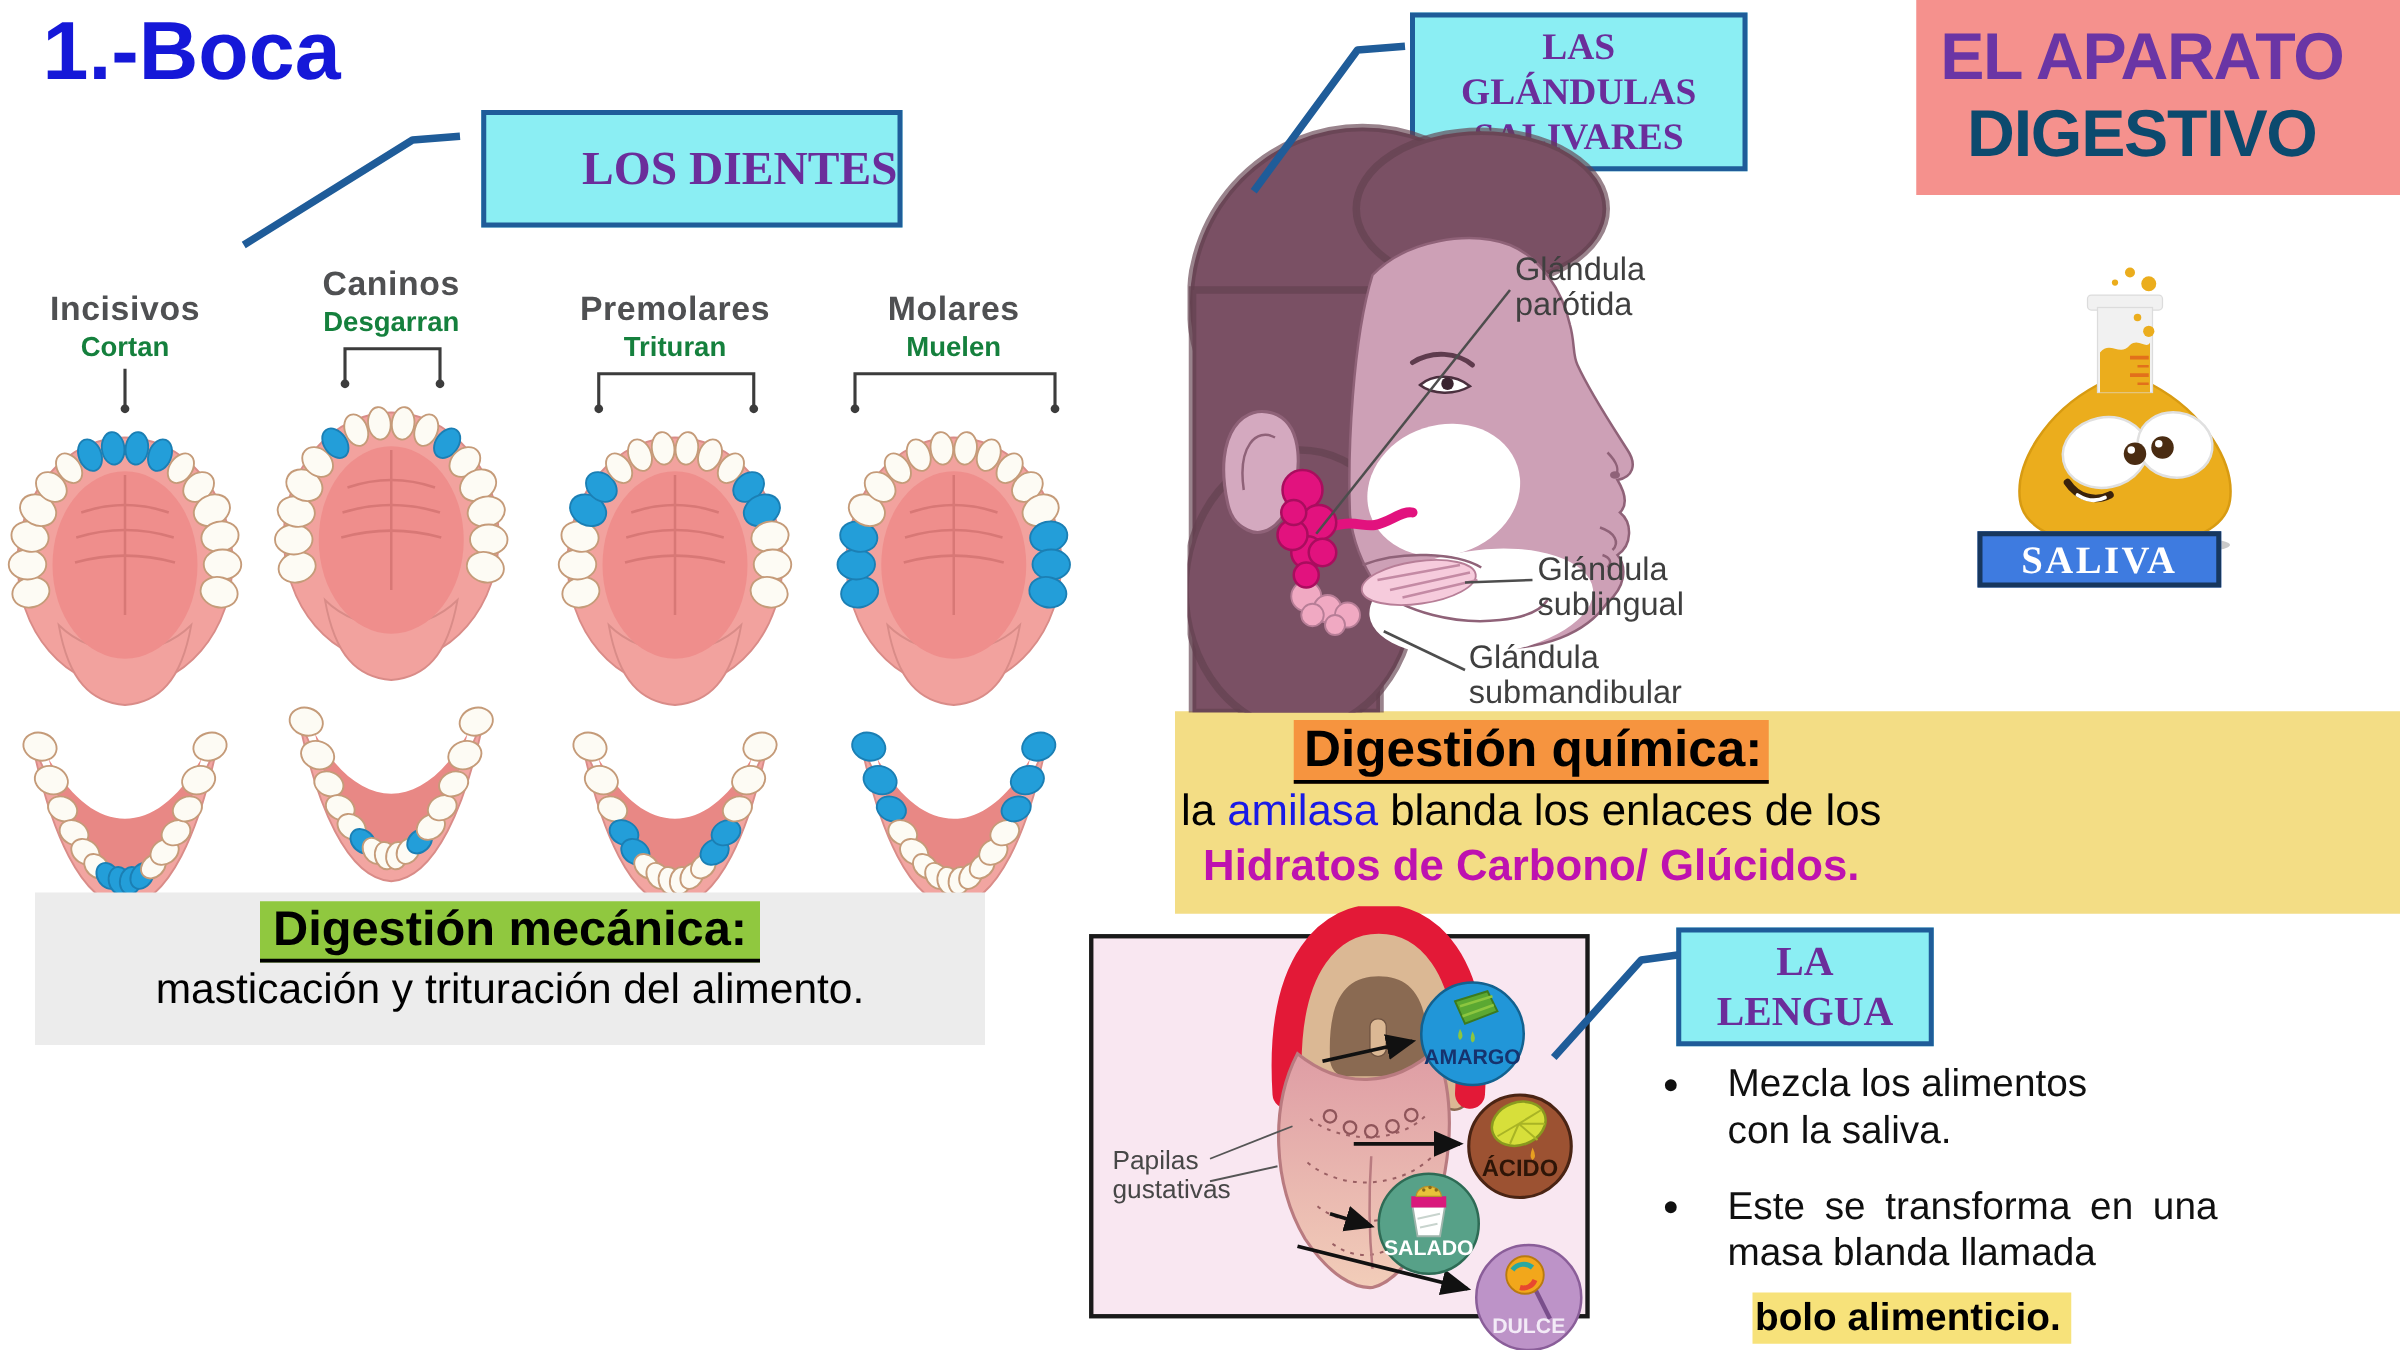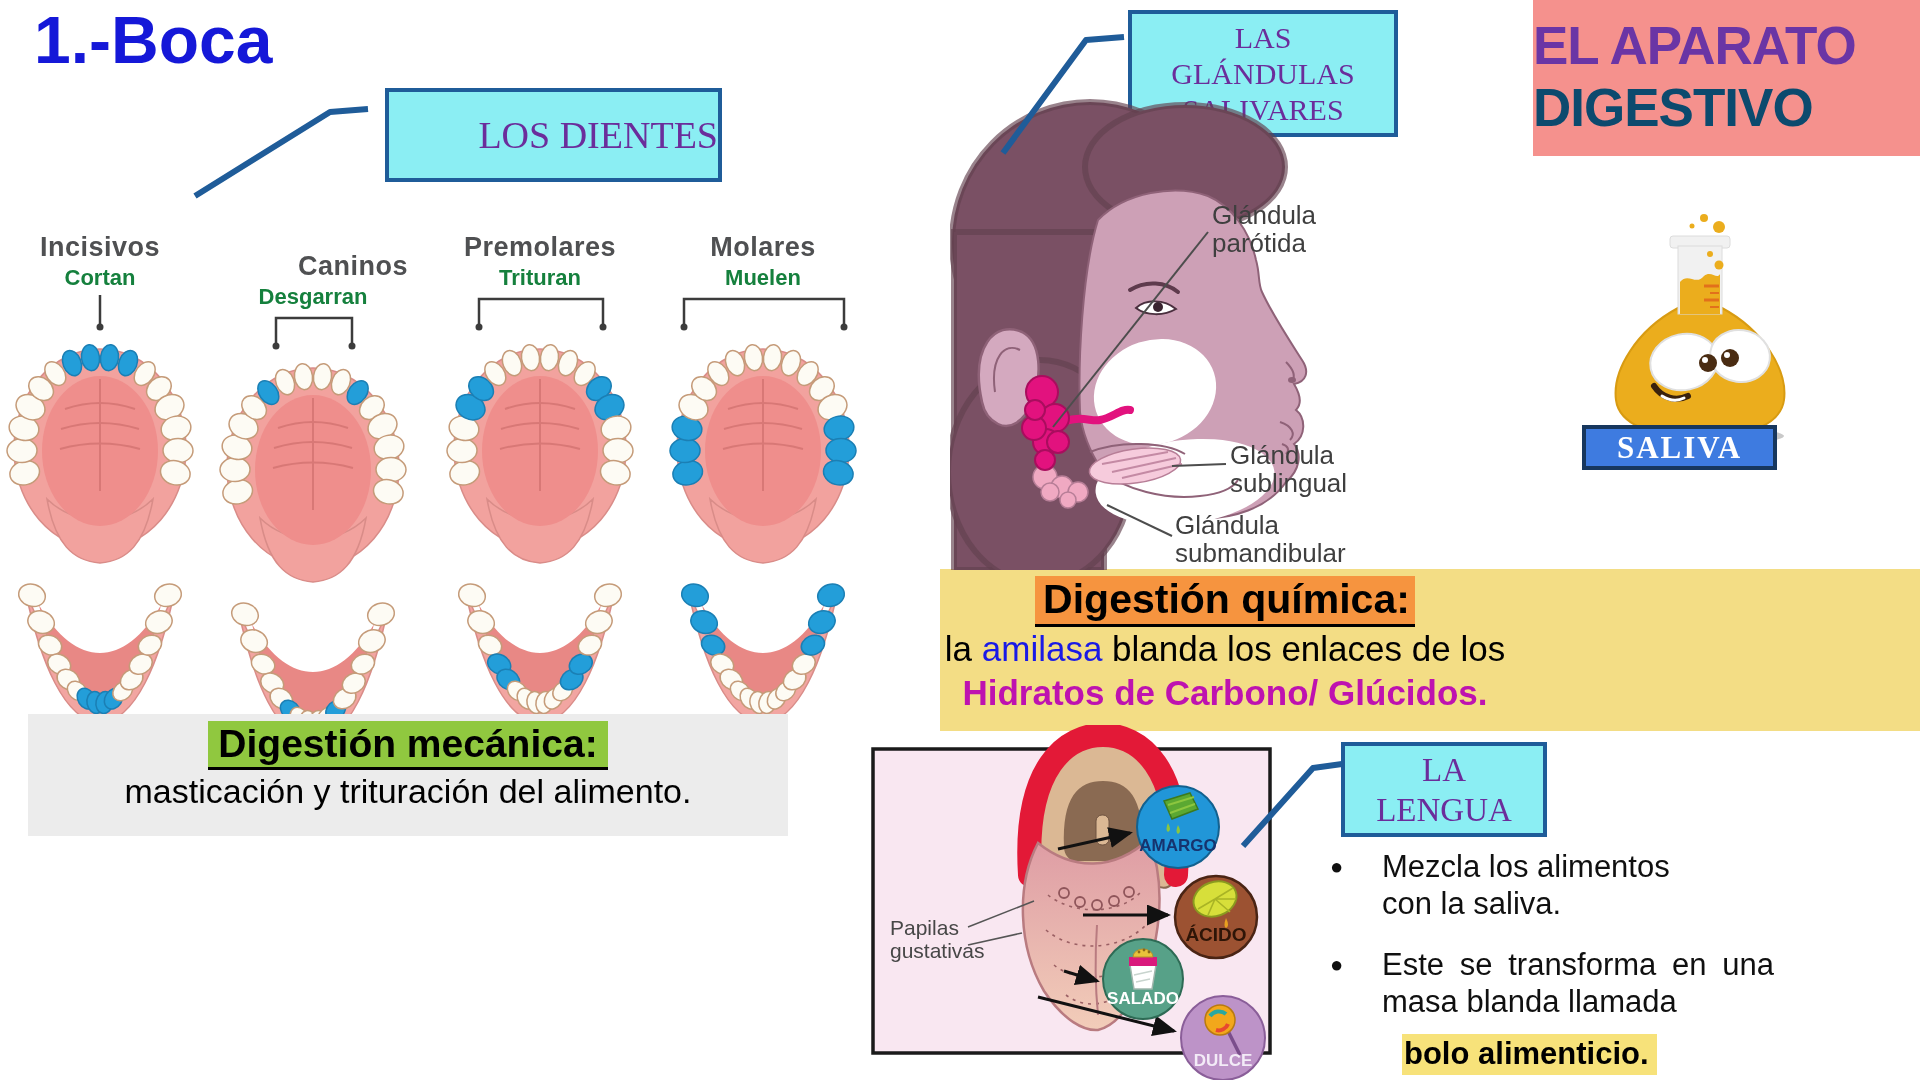"LAS" .callout { font-weight: normal -> bold }
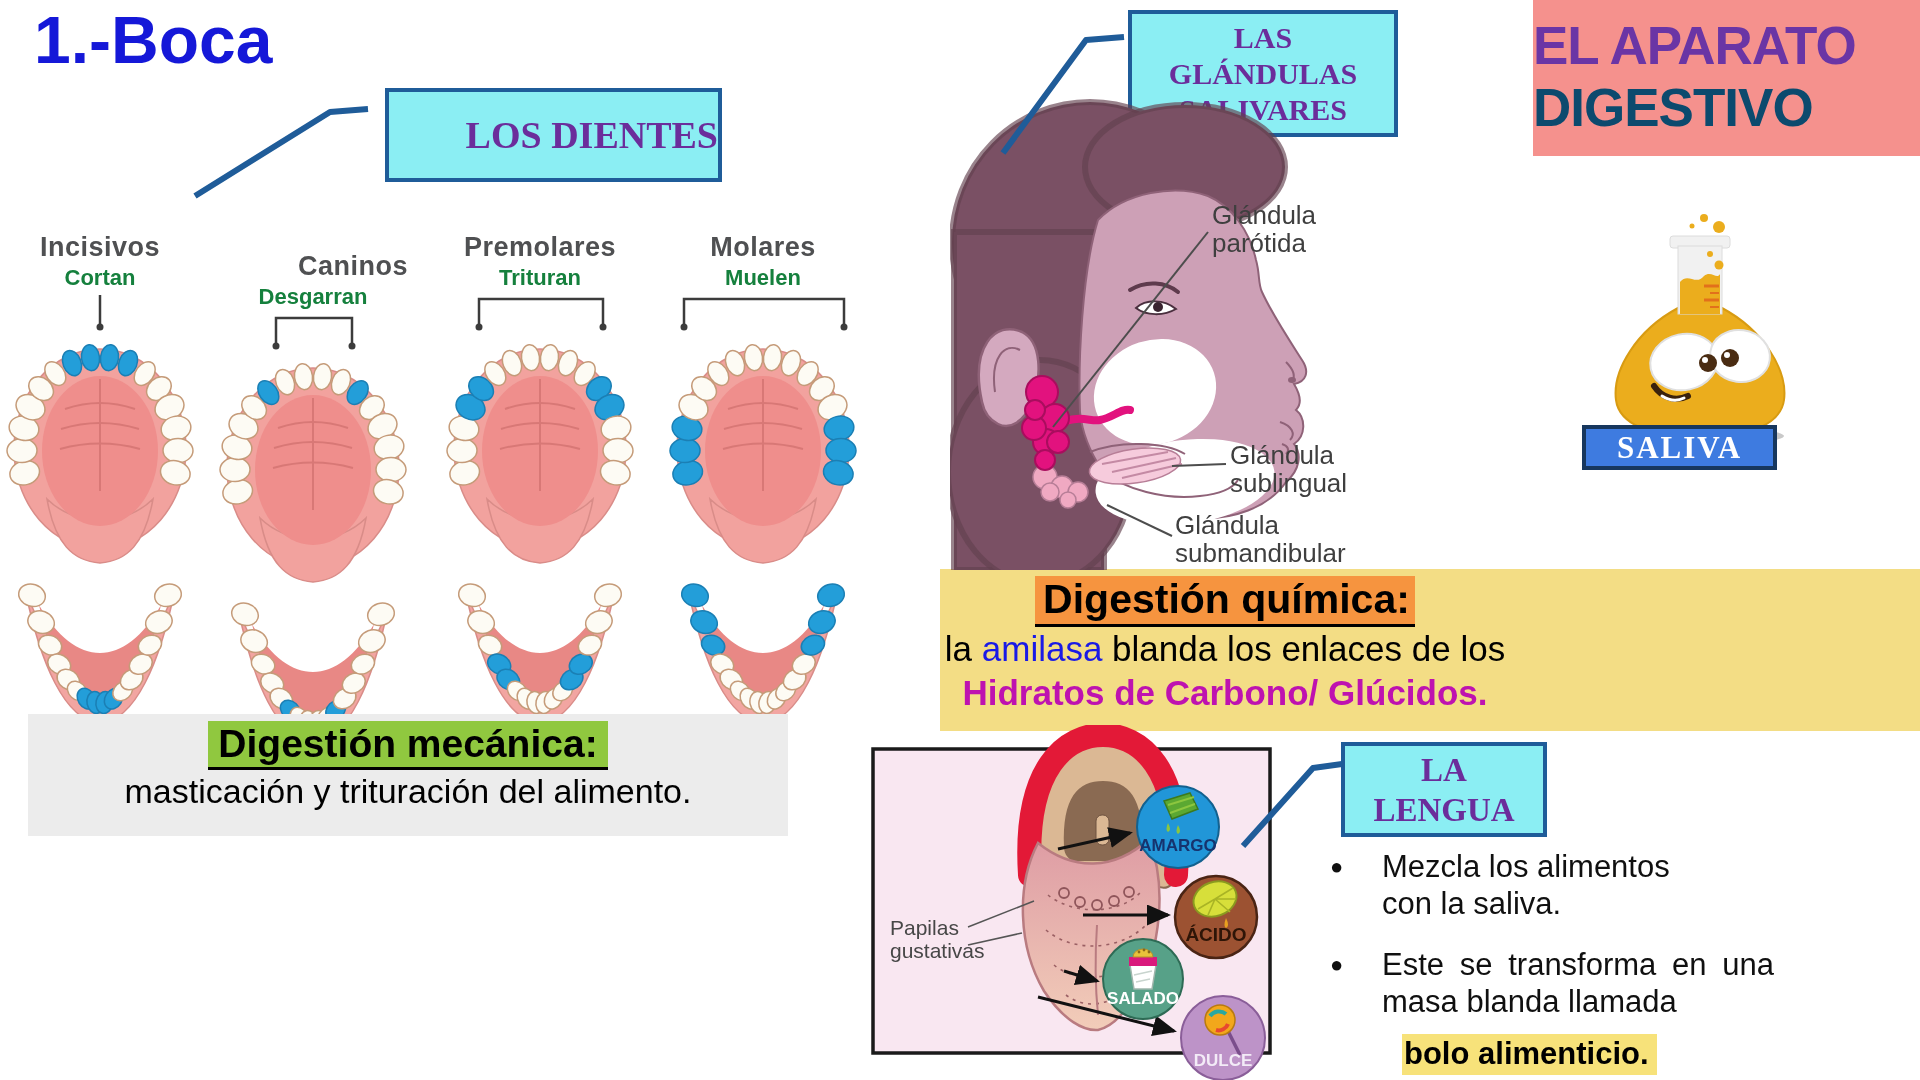"EL APARATO" div.abs { text-align: left -> center }
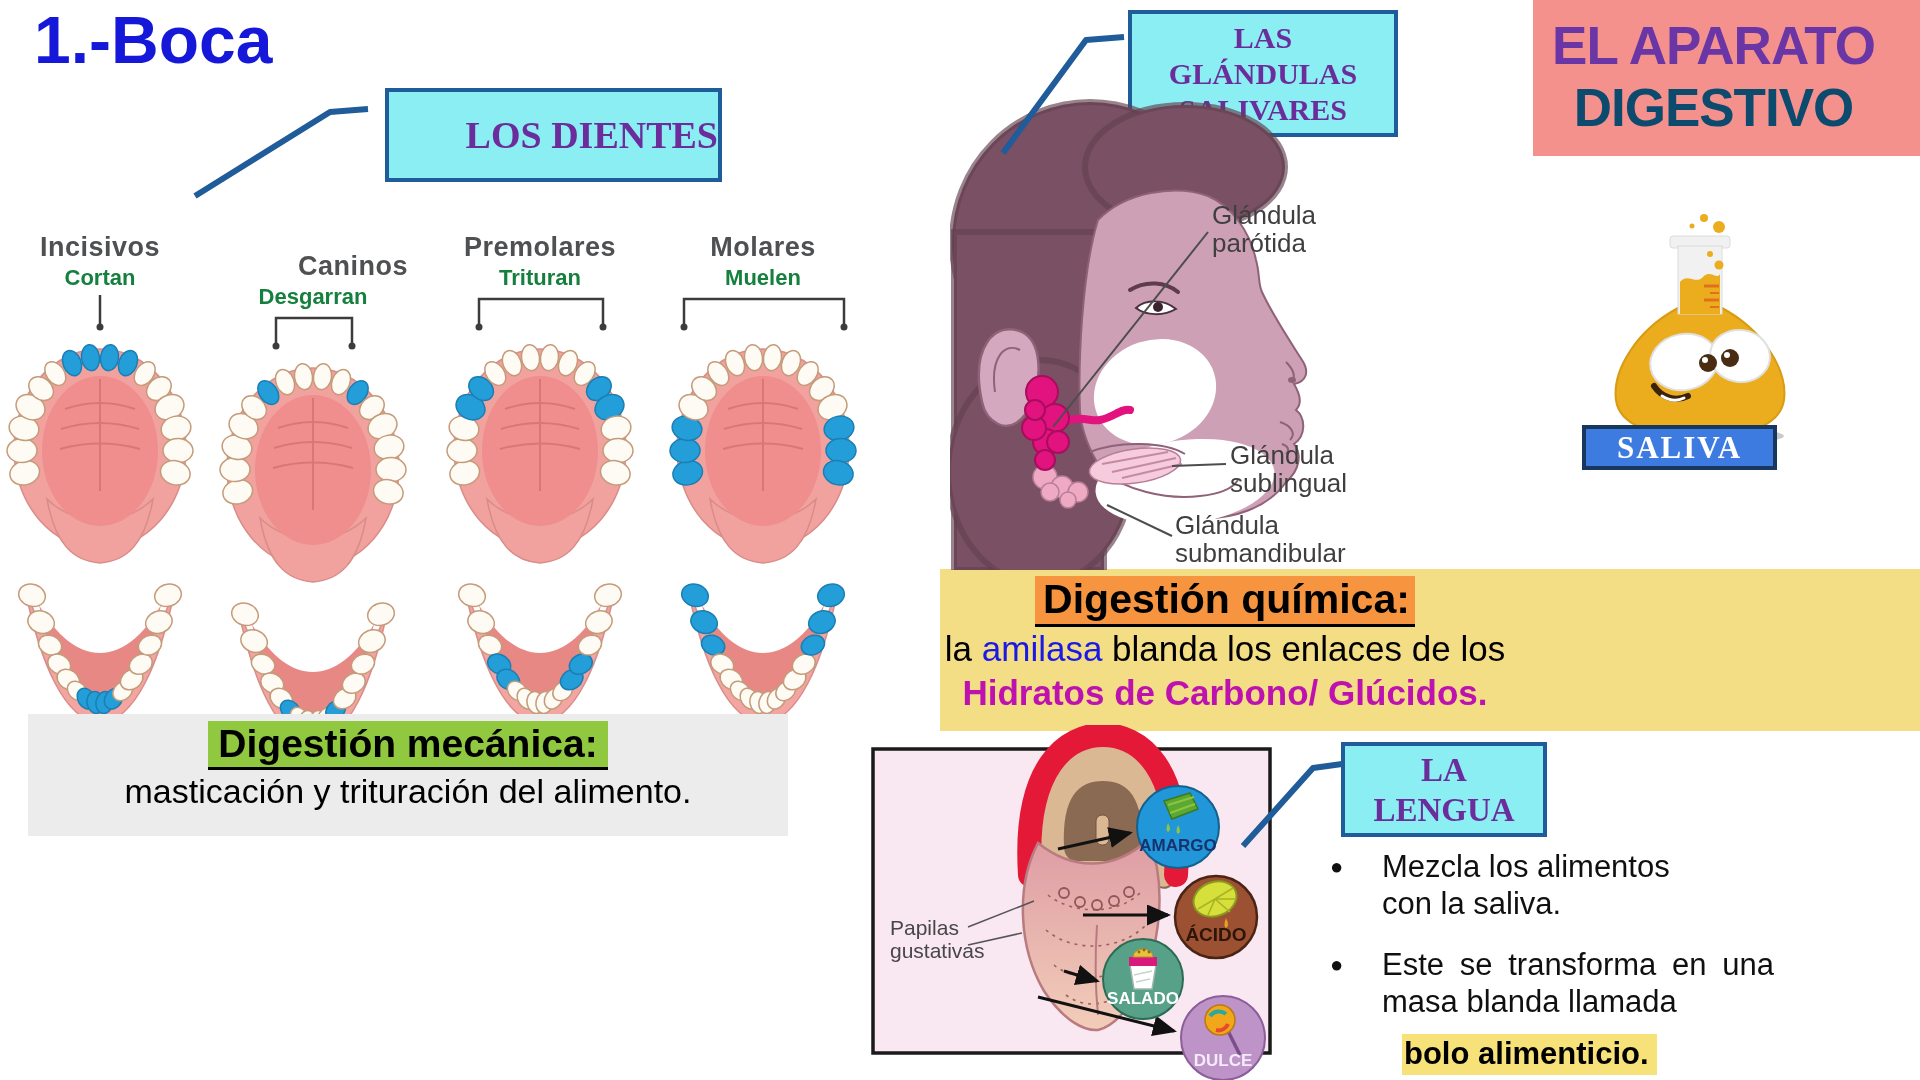"Caninos" div.tooth-title { margin-top: 55px -> 16px; text-align: right -> none }
